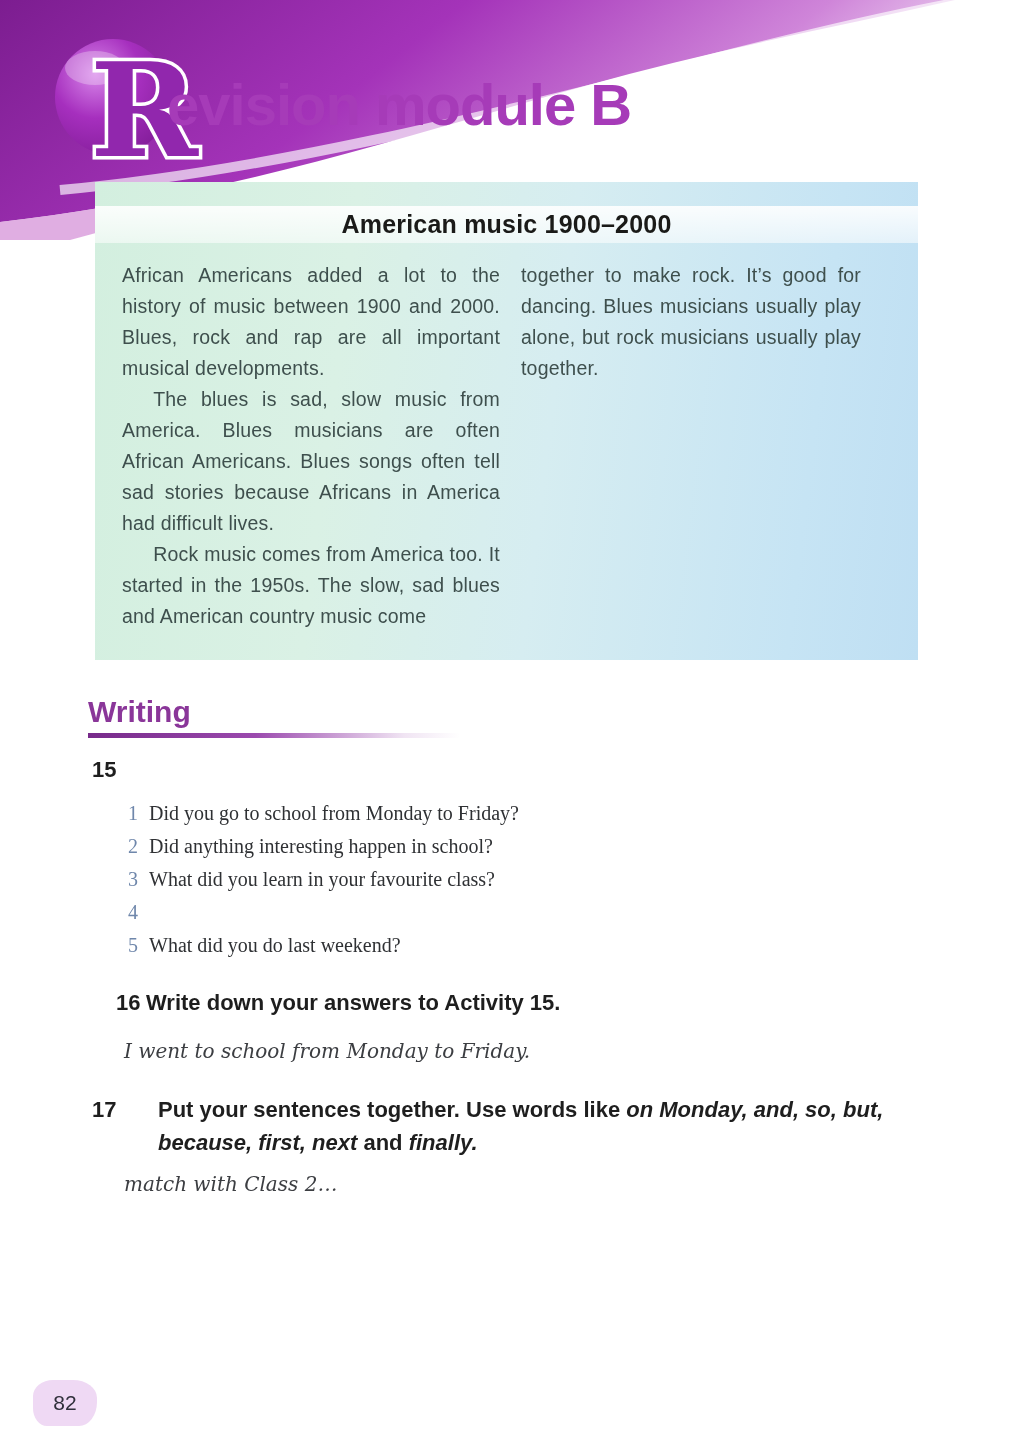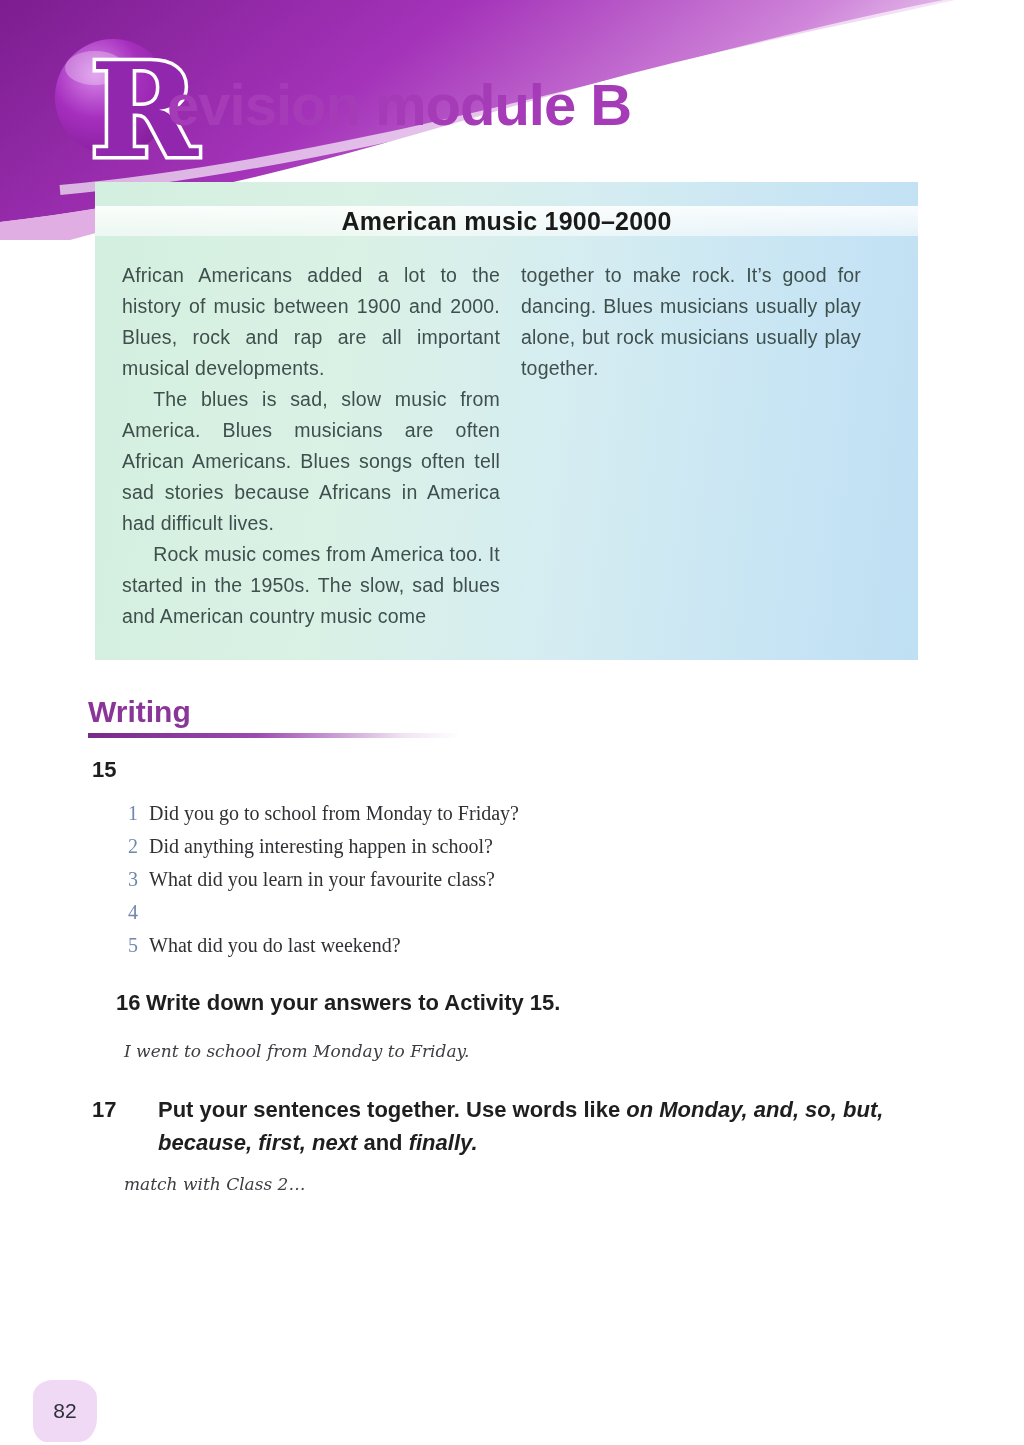"American music 1900–2000" .passage-title-band { height: 30px -> 37px }
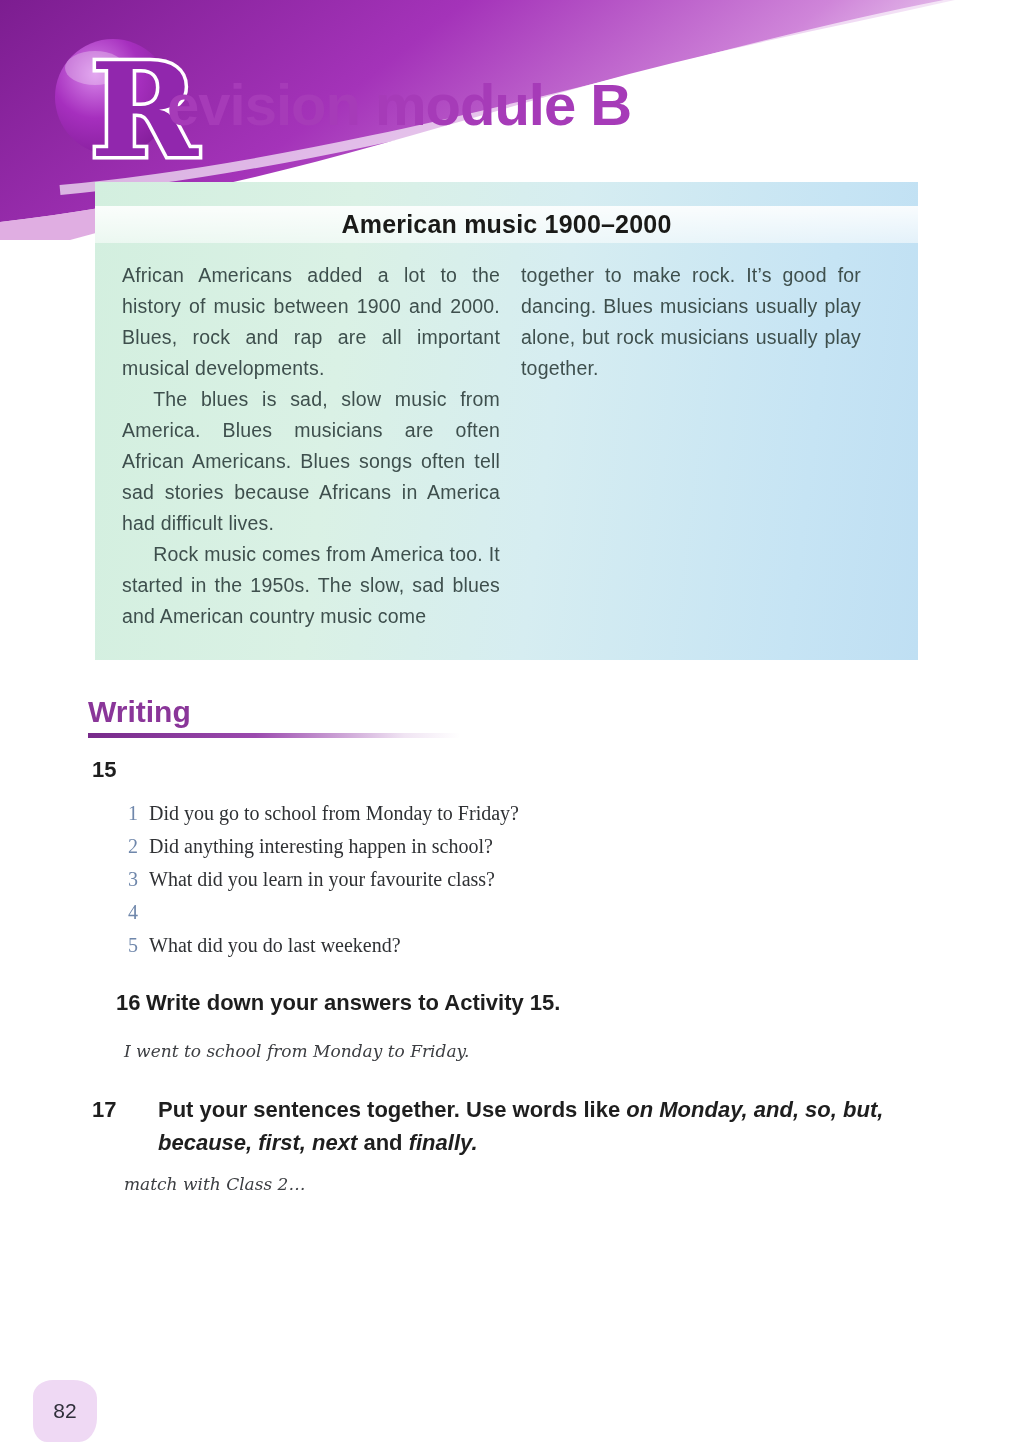"I went to school from" .example { font-size: 17px -> 20px }
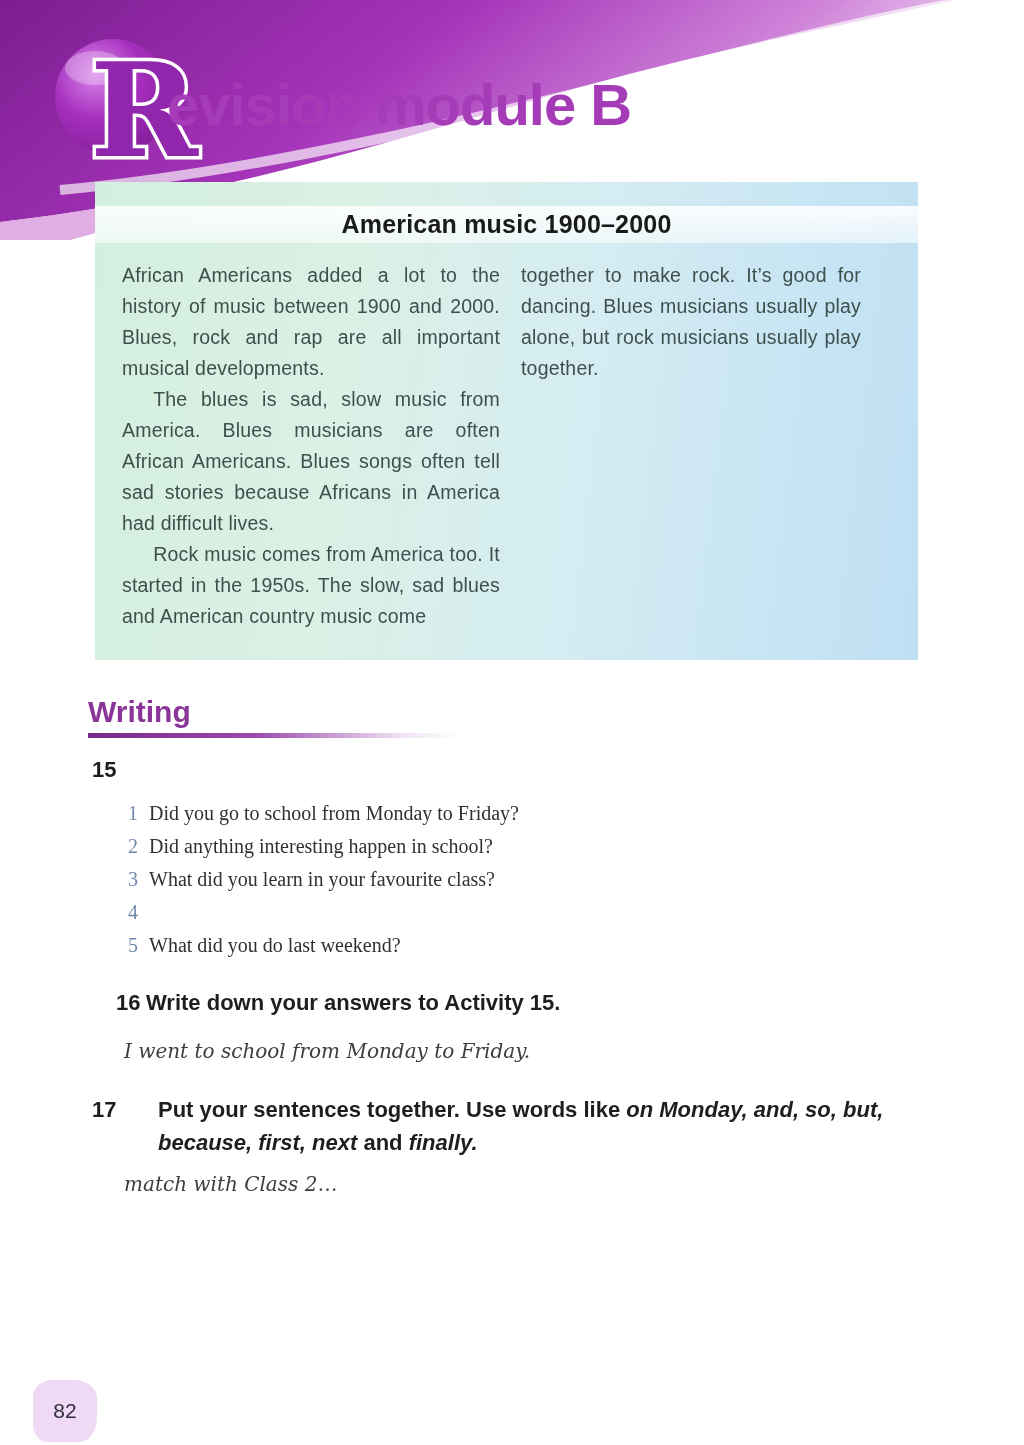"82" .page-number-blob { height: 62px -> 46px }
